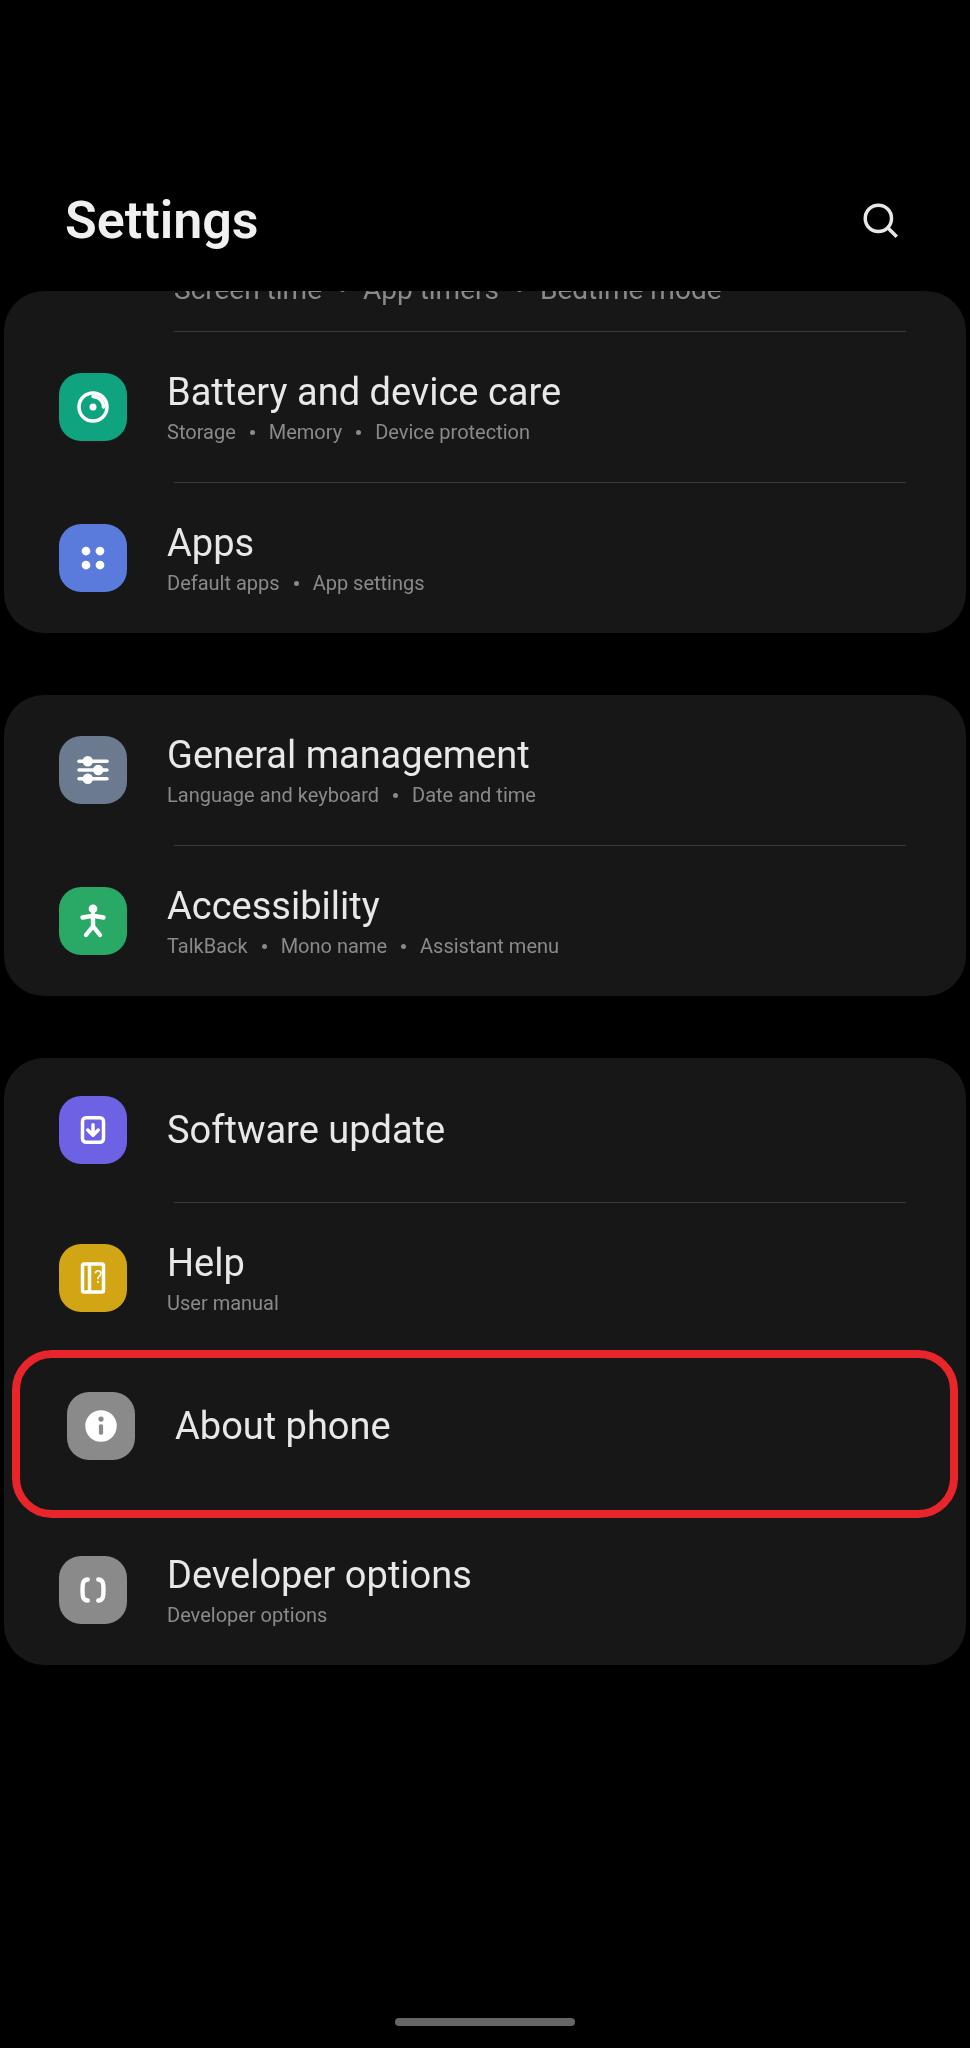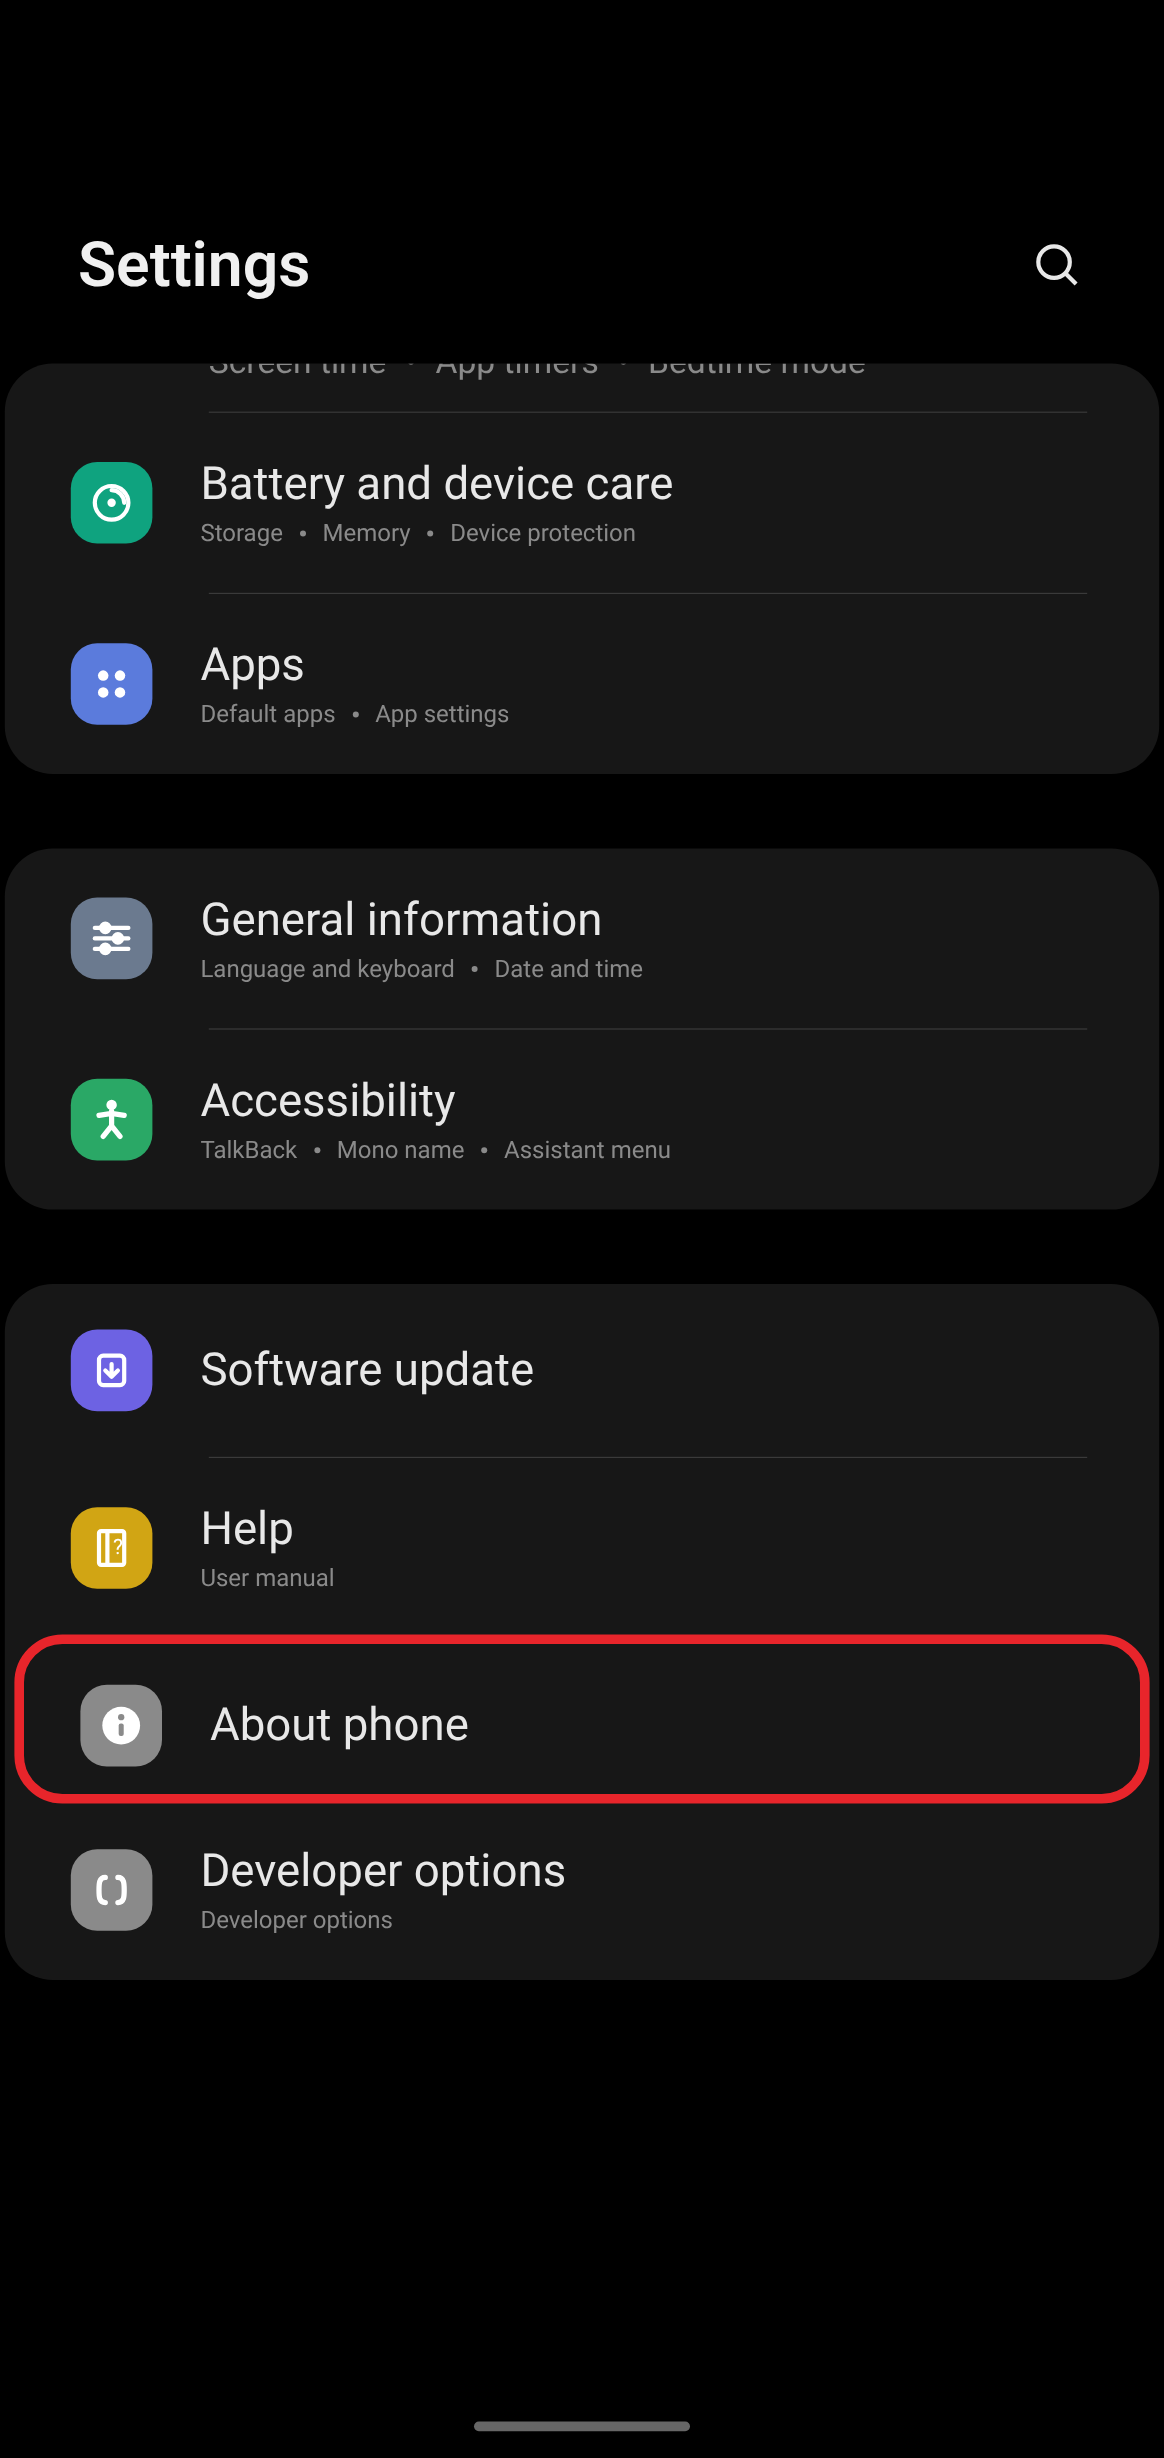"Battery and device care" .card { margin: 12px 4px 62px 4px -> 0 4px 62px 4px }
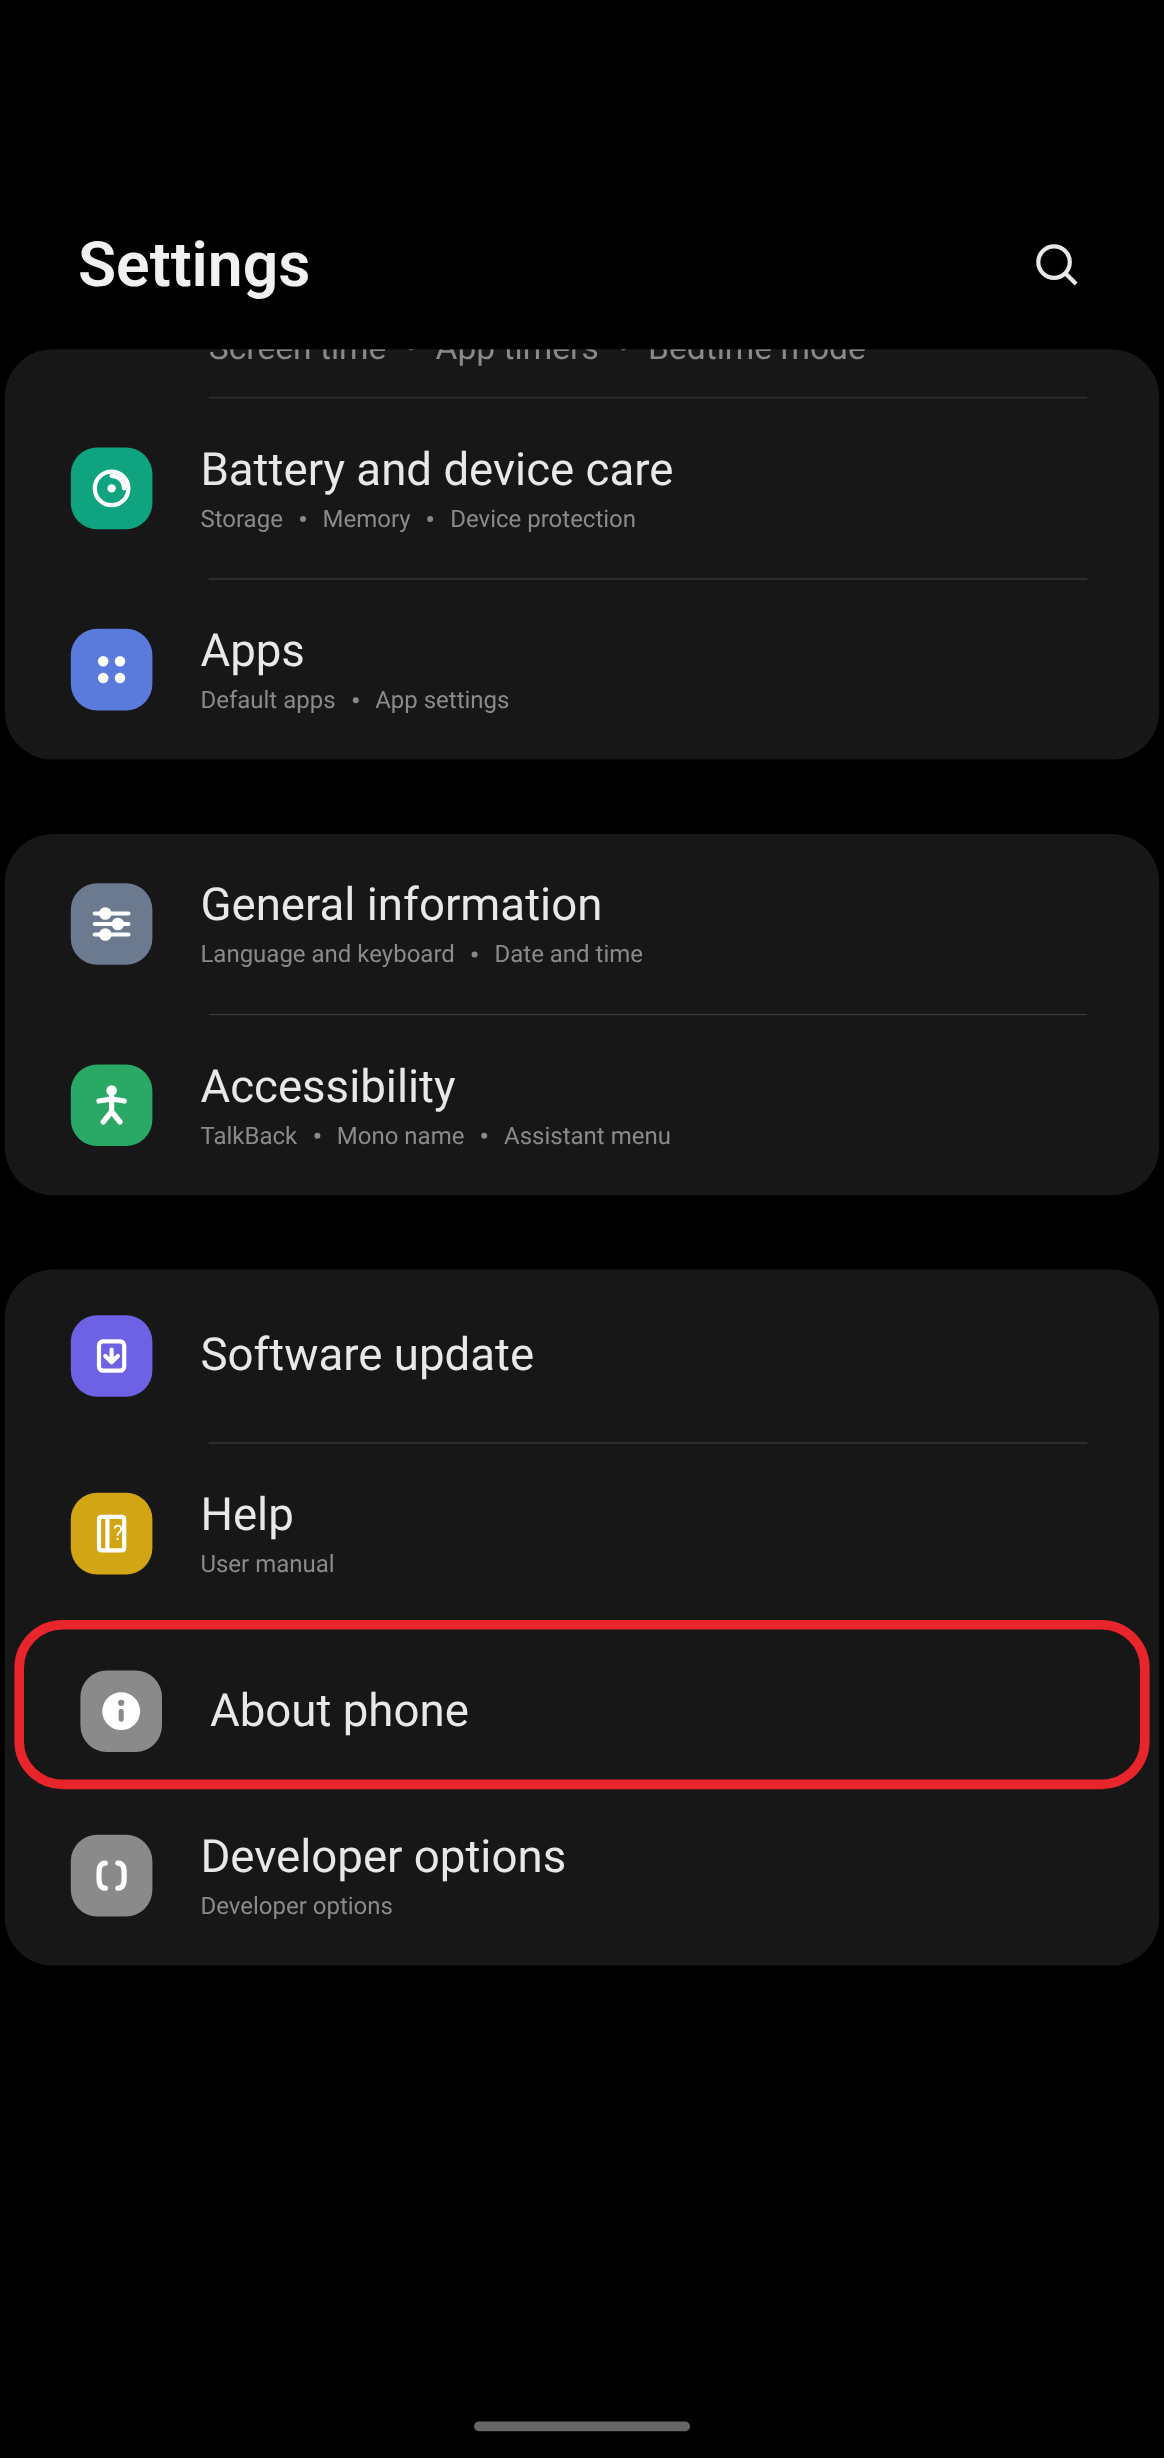"General information" div.row-title { text: information -> management }
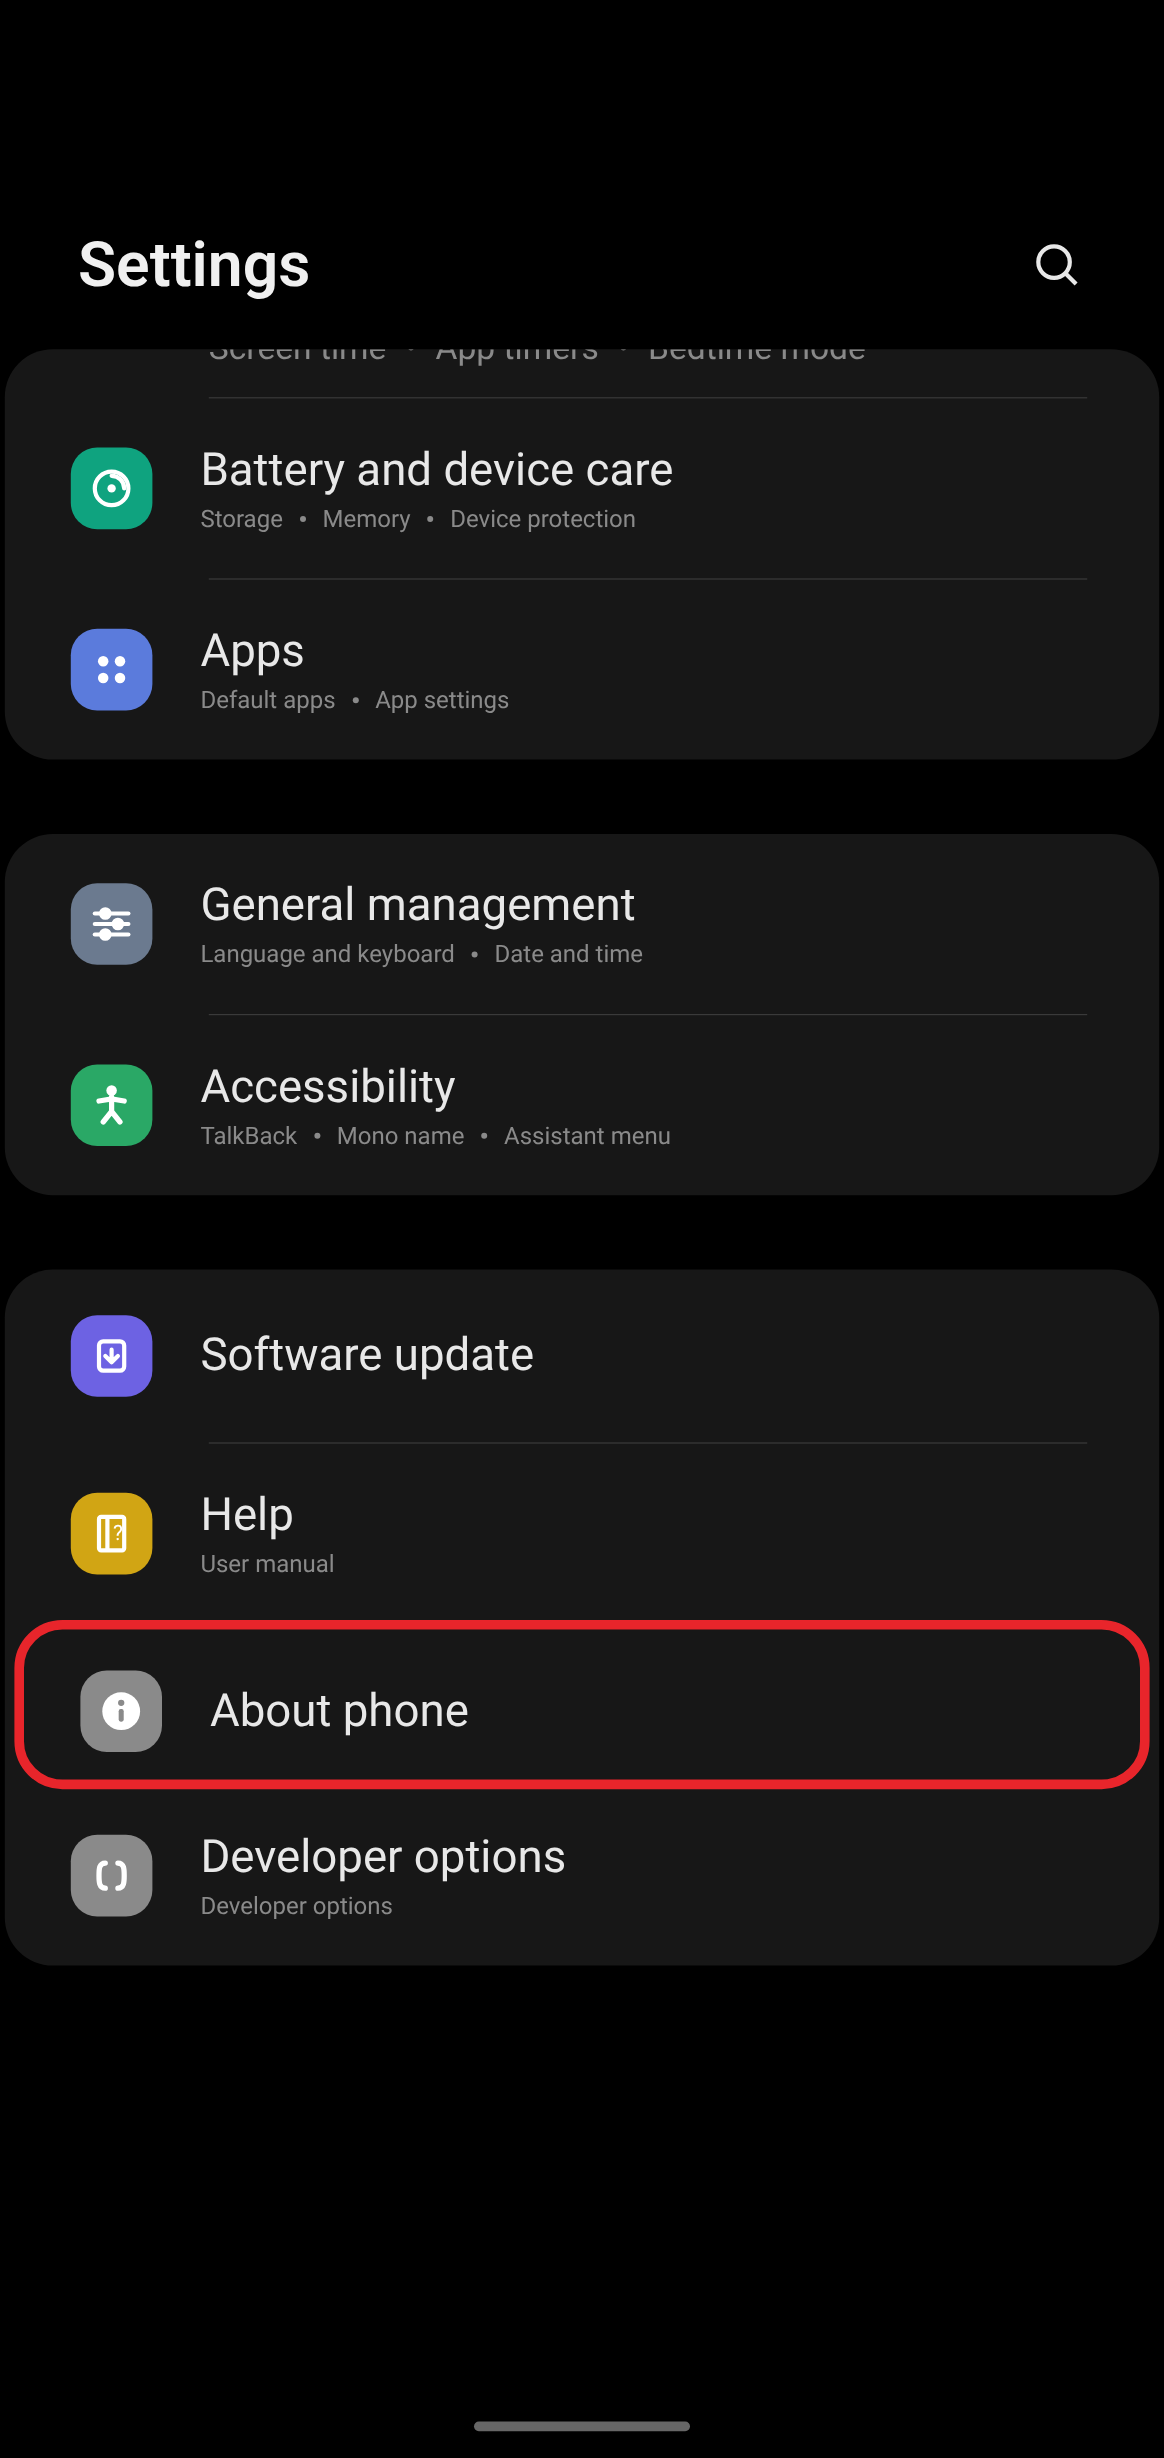"About phone" .row.highlighted { padding: 34px 22px 23px 47px -> 34px 22px 50px 47px }
